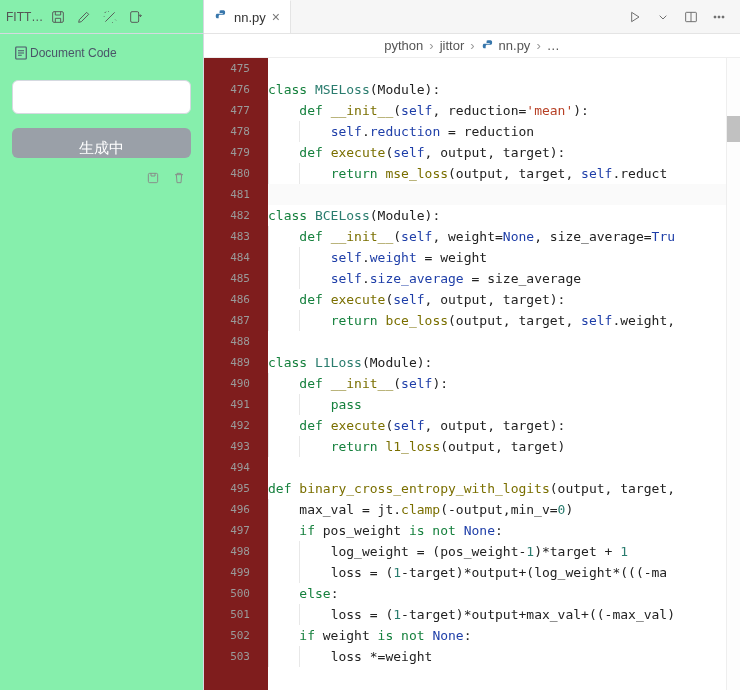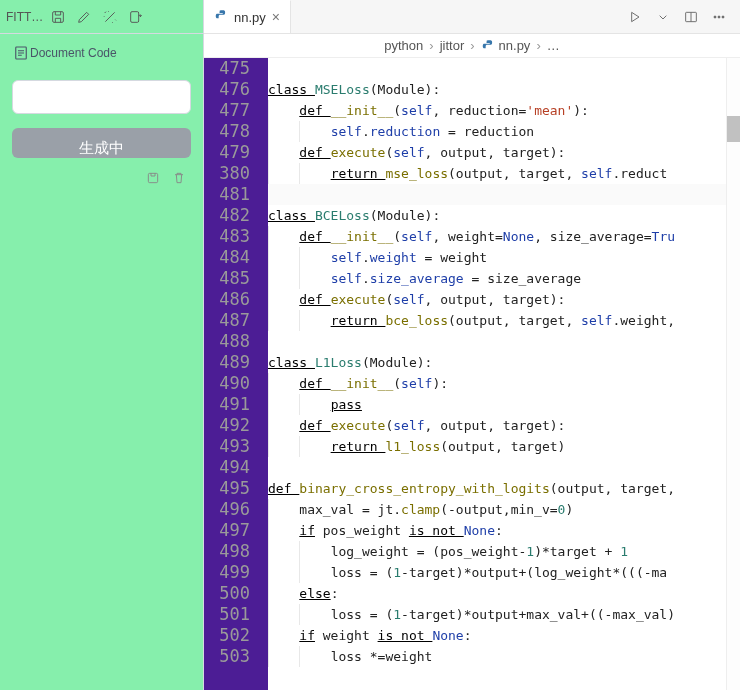"475" .gutter { background: #4c1d95 -> #7f1d1d; font-size: 17px -> 11px }
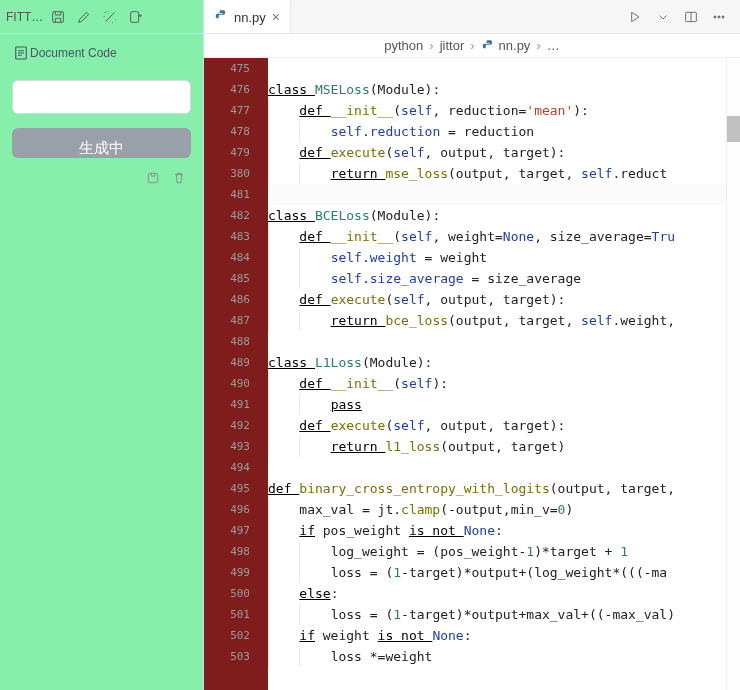"class" .kw { color: #000000 -> #15803d; text-decoration: underline -> none }
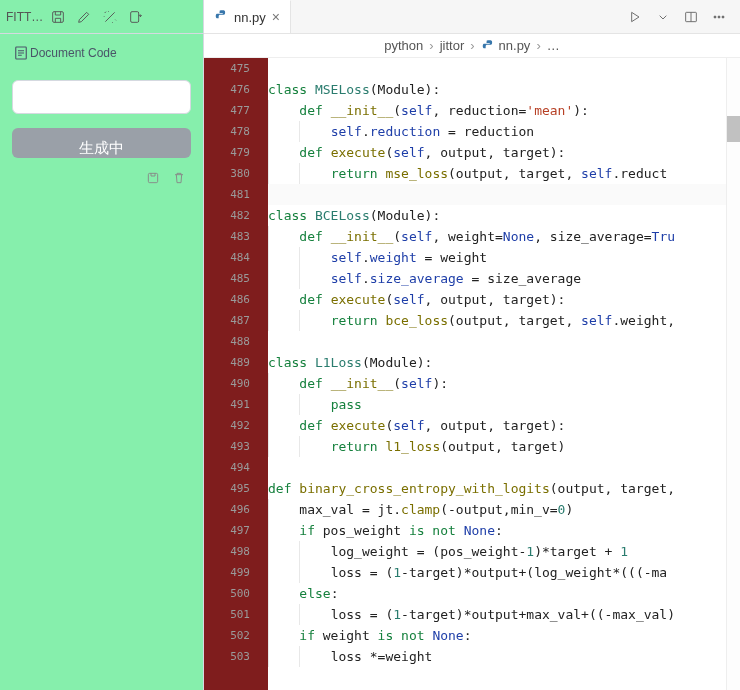"380" div { text: 380 -> 480 }
